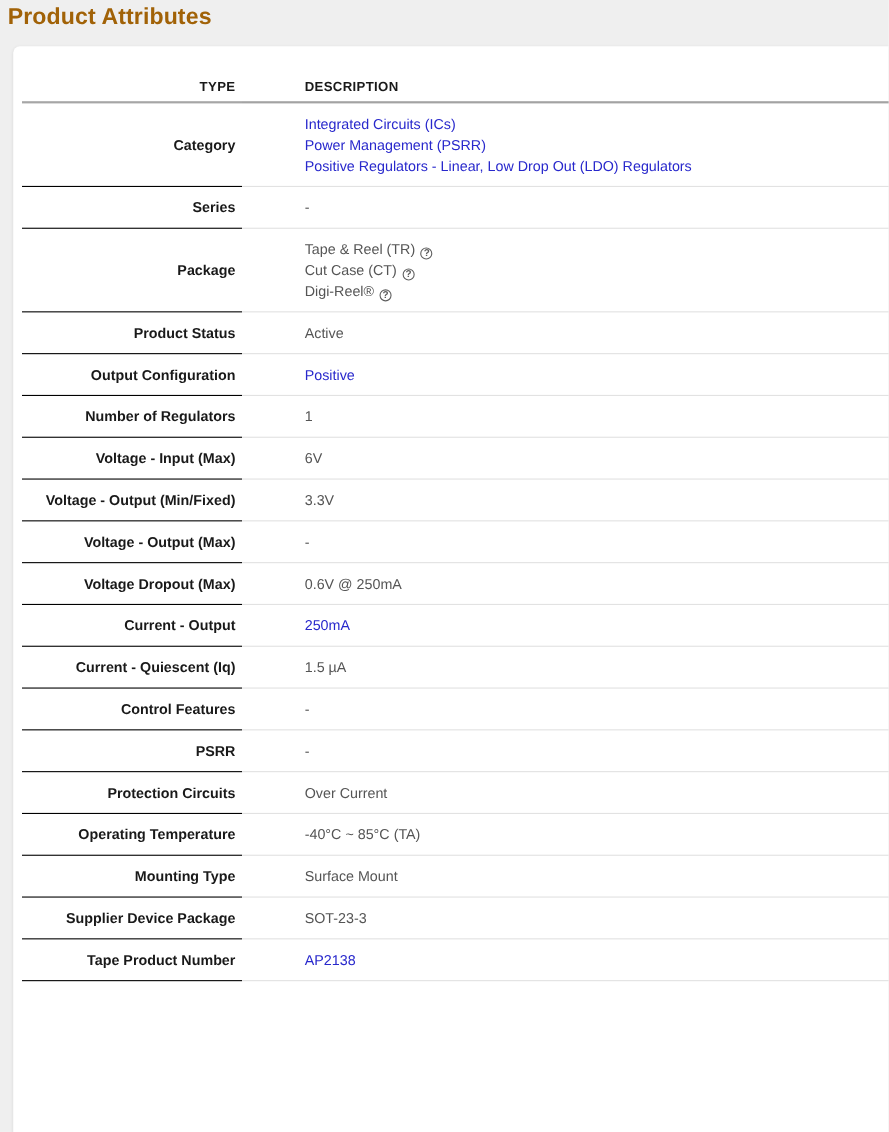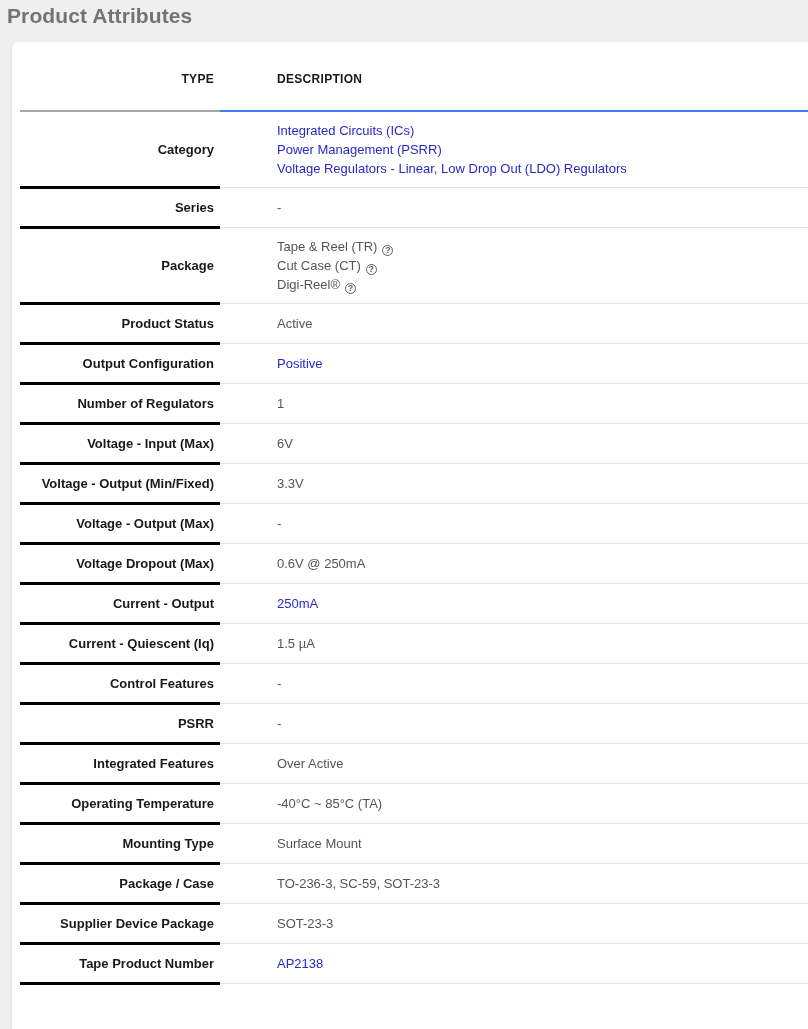"Product Attributes" .page-title { color: #737373 -> #a16207 }
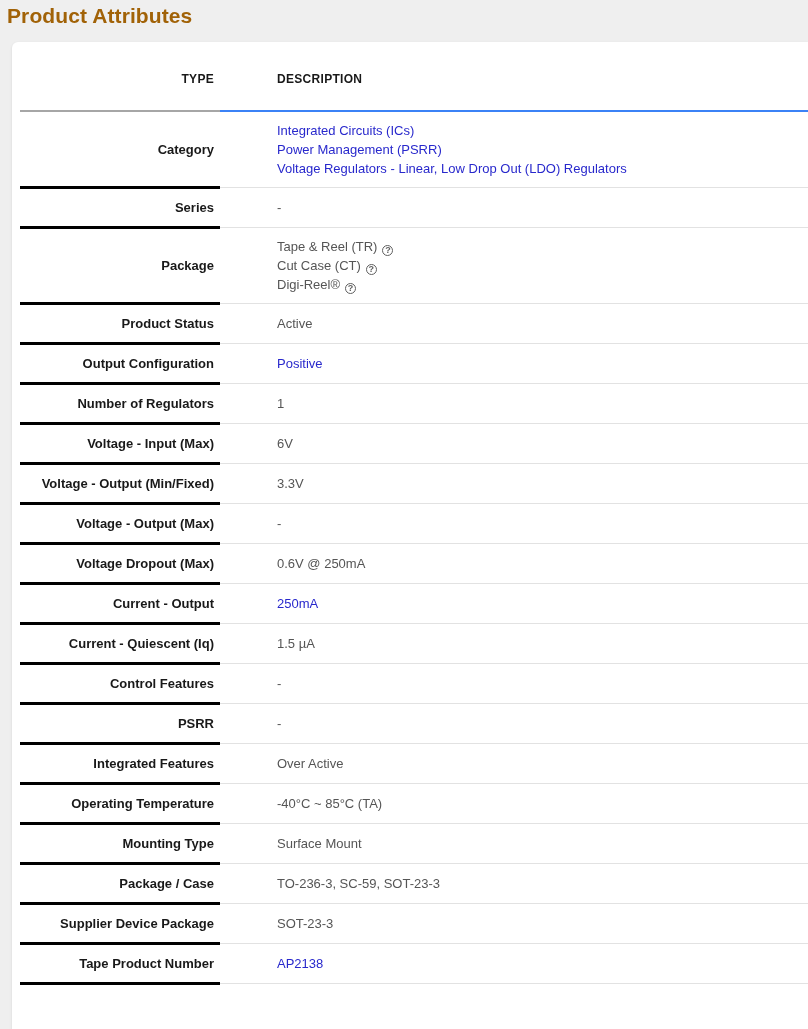"TYPE" table.attributes thead th { padding-bottom: 24px -> 6px }
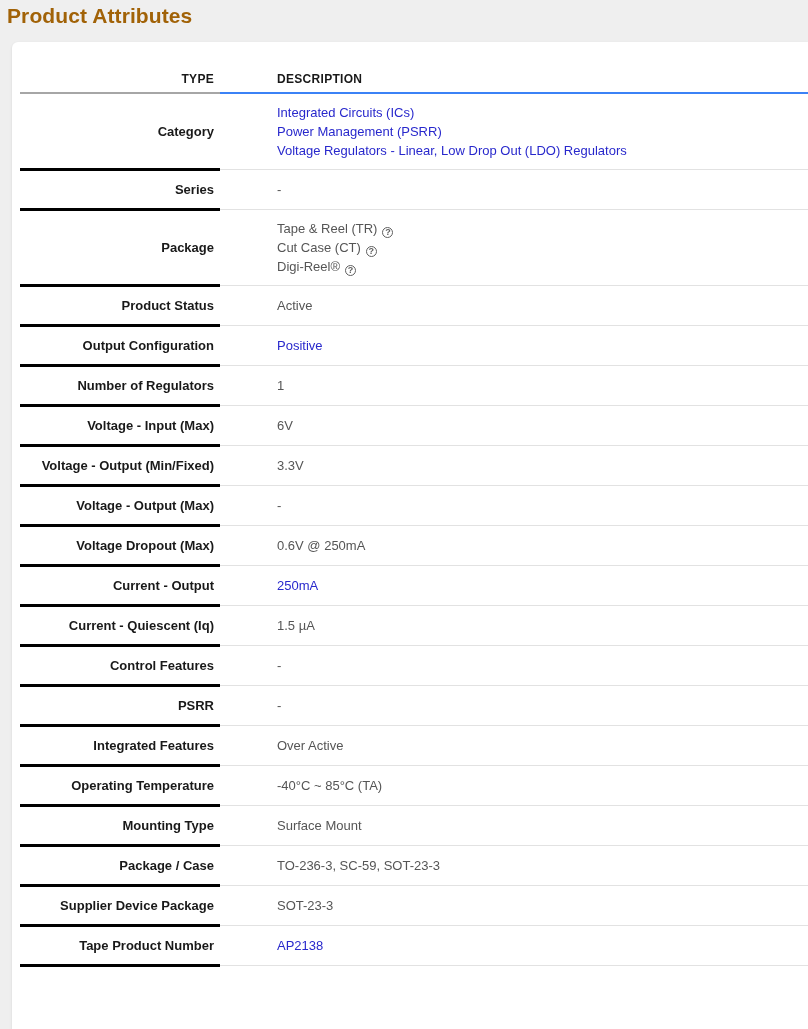"DESCRIPTION" th.col-desc { border-bottom: 2px solid #3b82f6 -> 2px solid #a3a3a3 }
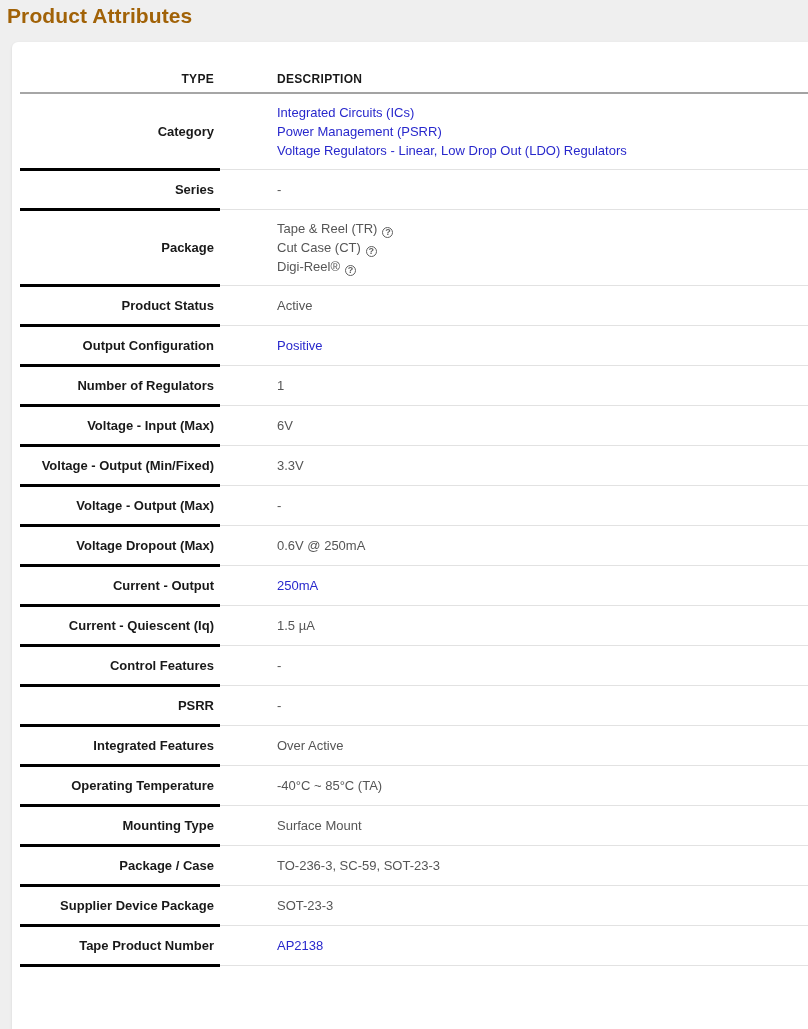"Category" table.attributes tbody th { border-bottom: 3px solid #000000 -> 1px solid #000000 }
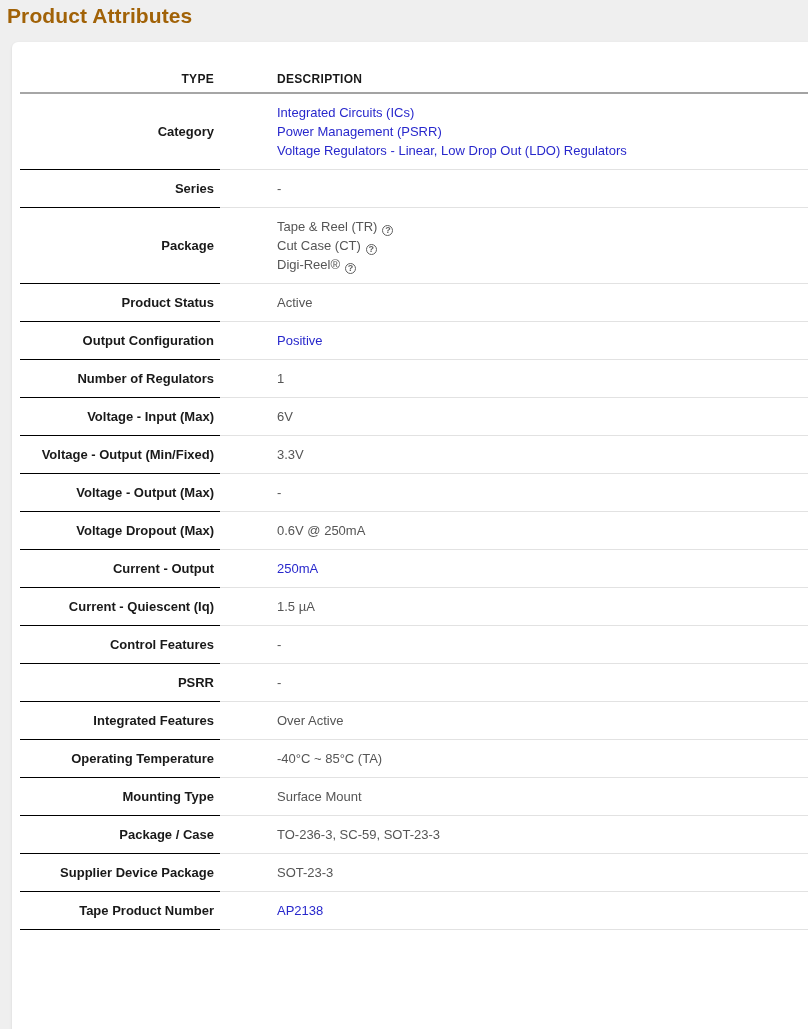"Voltage Regulators - Linear, Low" a.link { text: Voltage -> Positive }
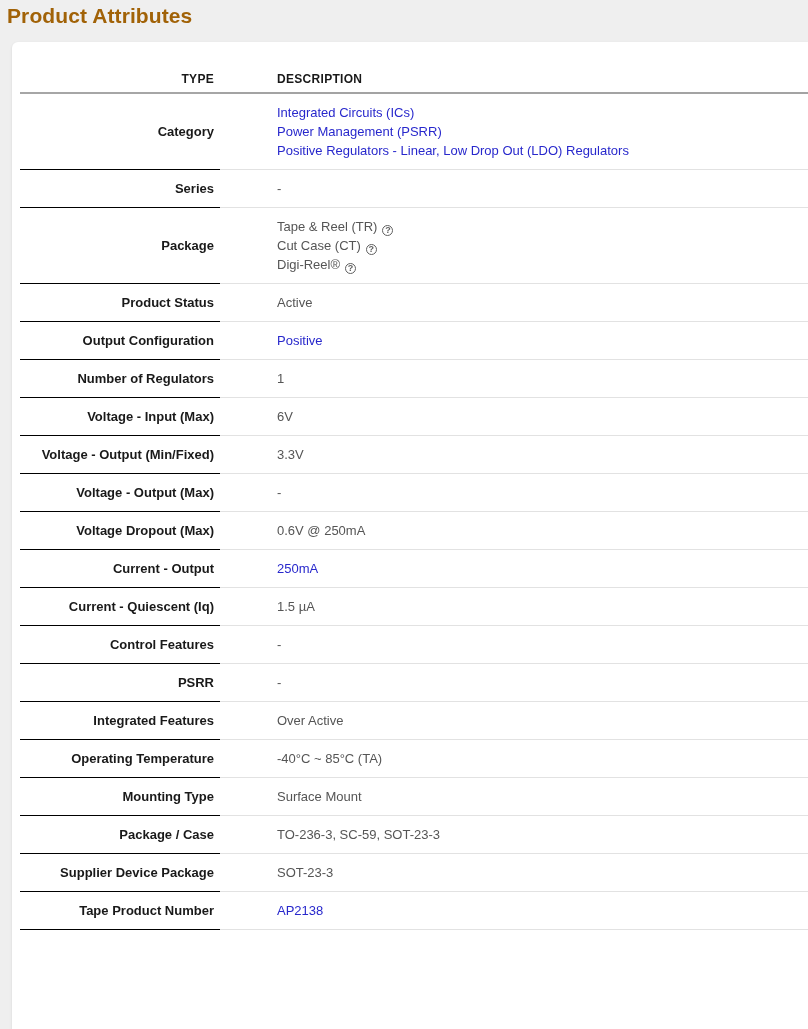"Integrated Features" th { text: Integrated Features -> Protection Circuits }
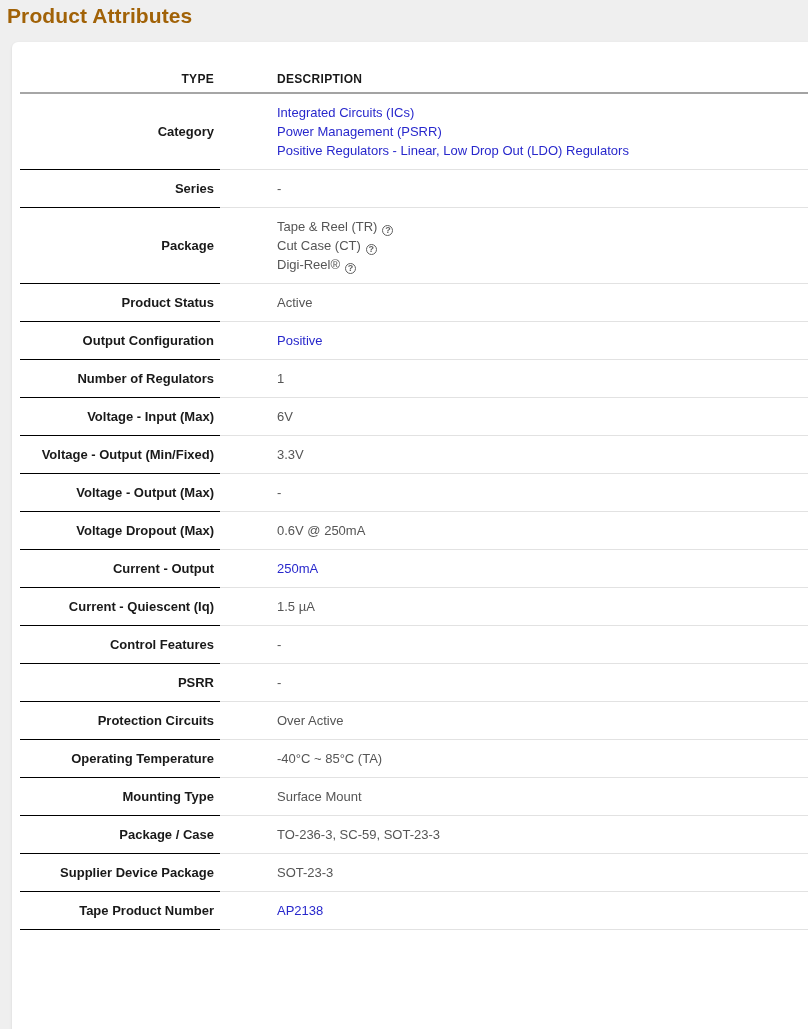"Over Active" span { text: Active -> Current }
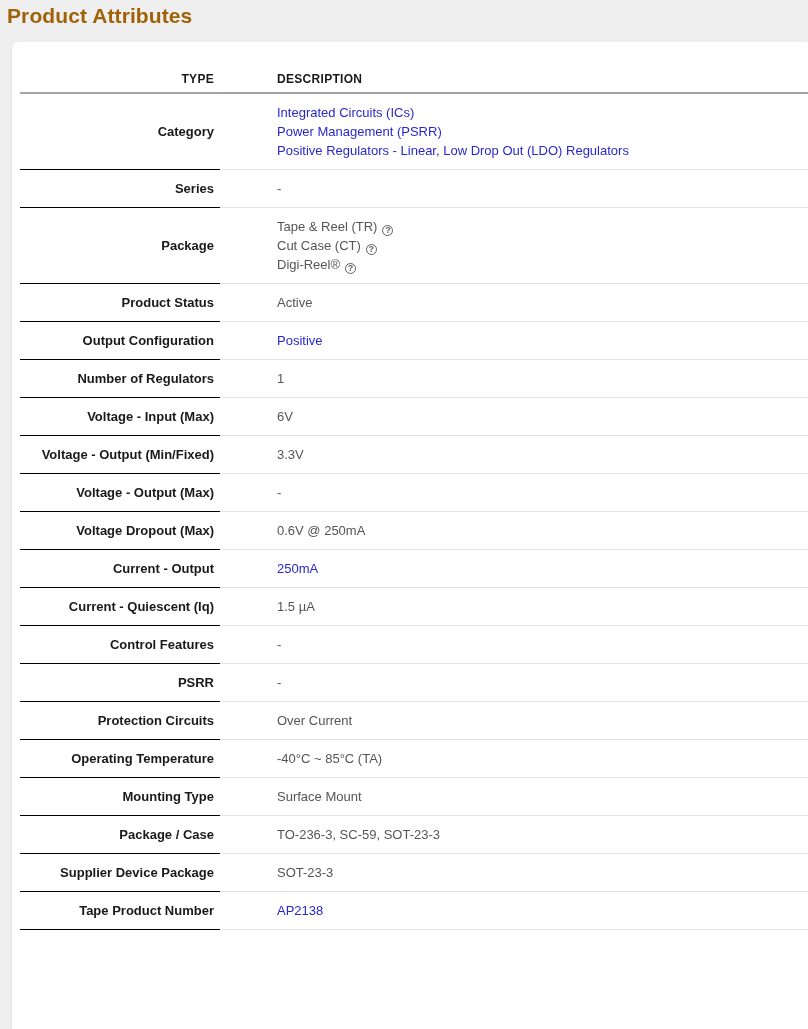"Package / Case" tr { html: <tr> <th>Package / Case</th> <td> <div><span>TO-236-3, SC-59, SOT-23-3</span></div> </td> </tr> -> none }
